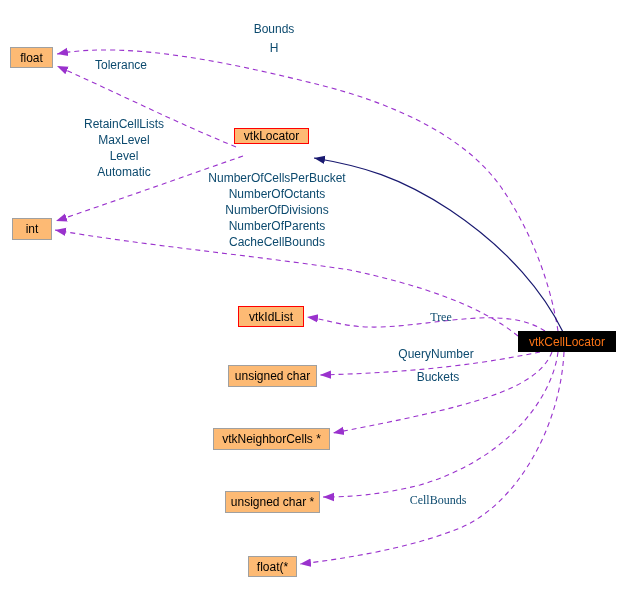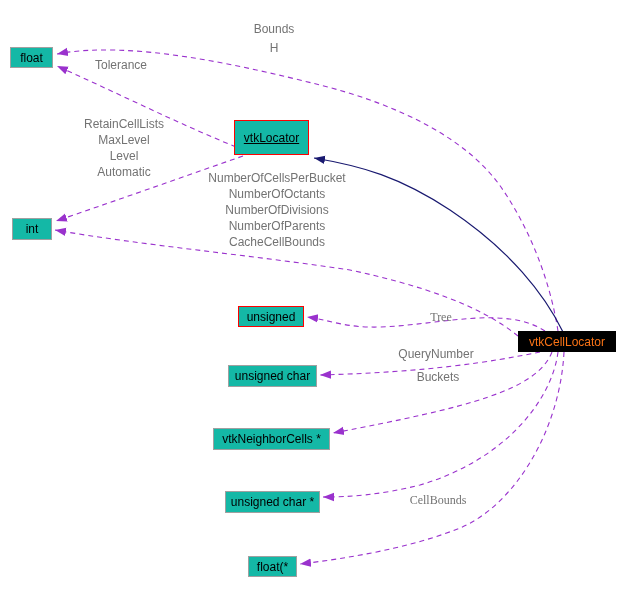"Bounds" .elabel { color: #737373 -> #0c4a6e }
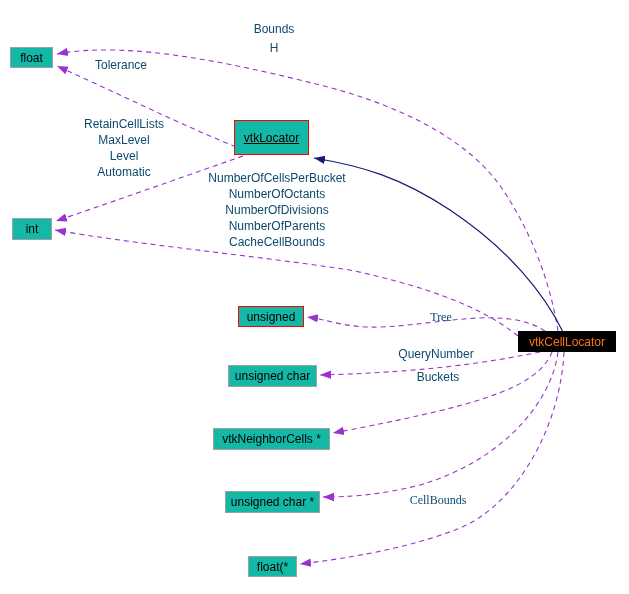"float" .node { background: #14b8a6 -> #fdba74 }
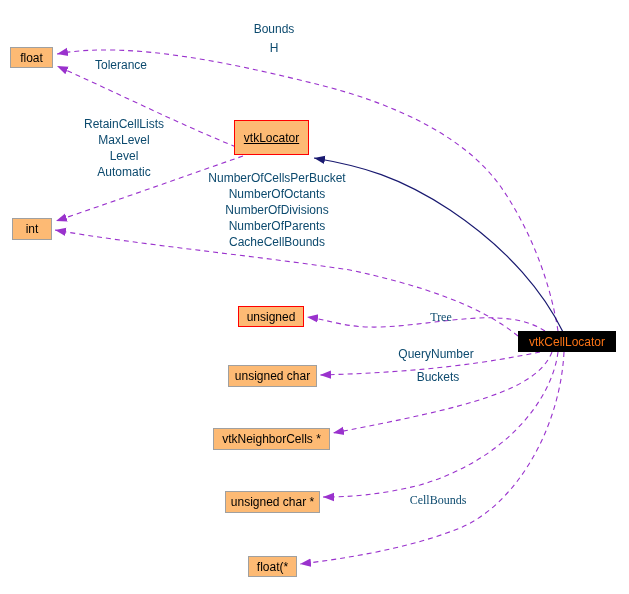"vtkLocator" #n-vtklocator { height: 35px -> 16px; text-decoration: underline -> none; top: 120px -> 128px }
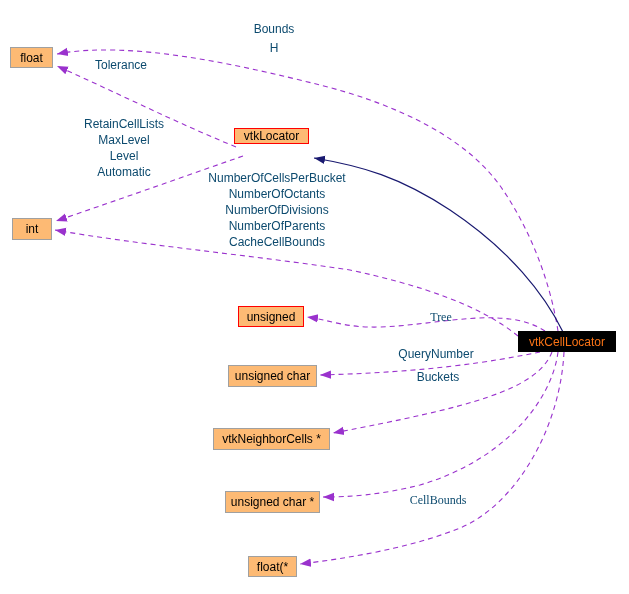"unsigned" div.node { text: unsigned -> vtkIdList }
